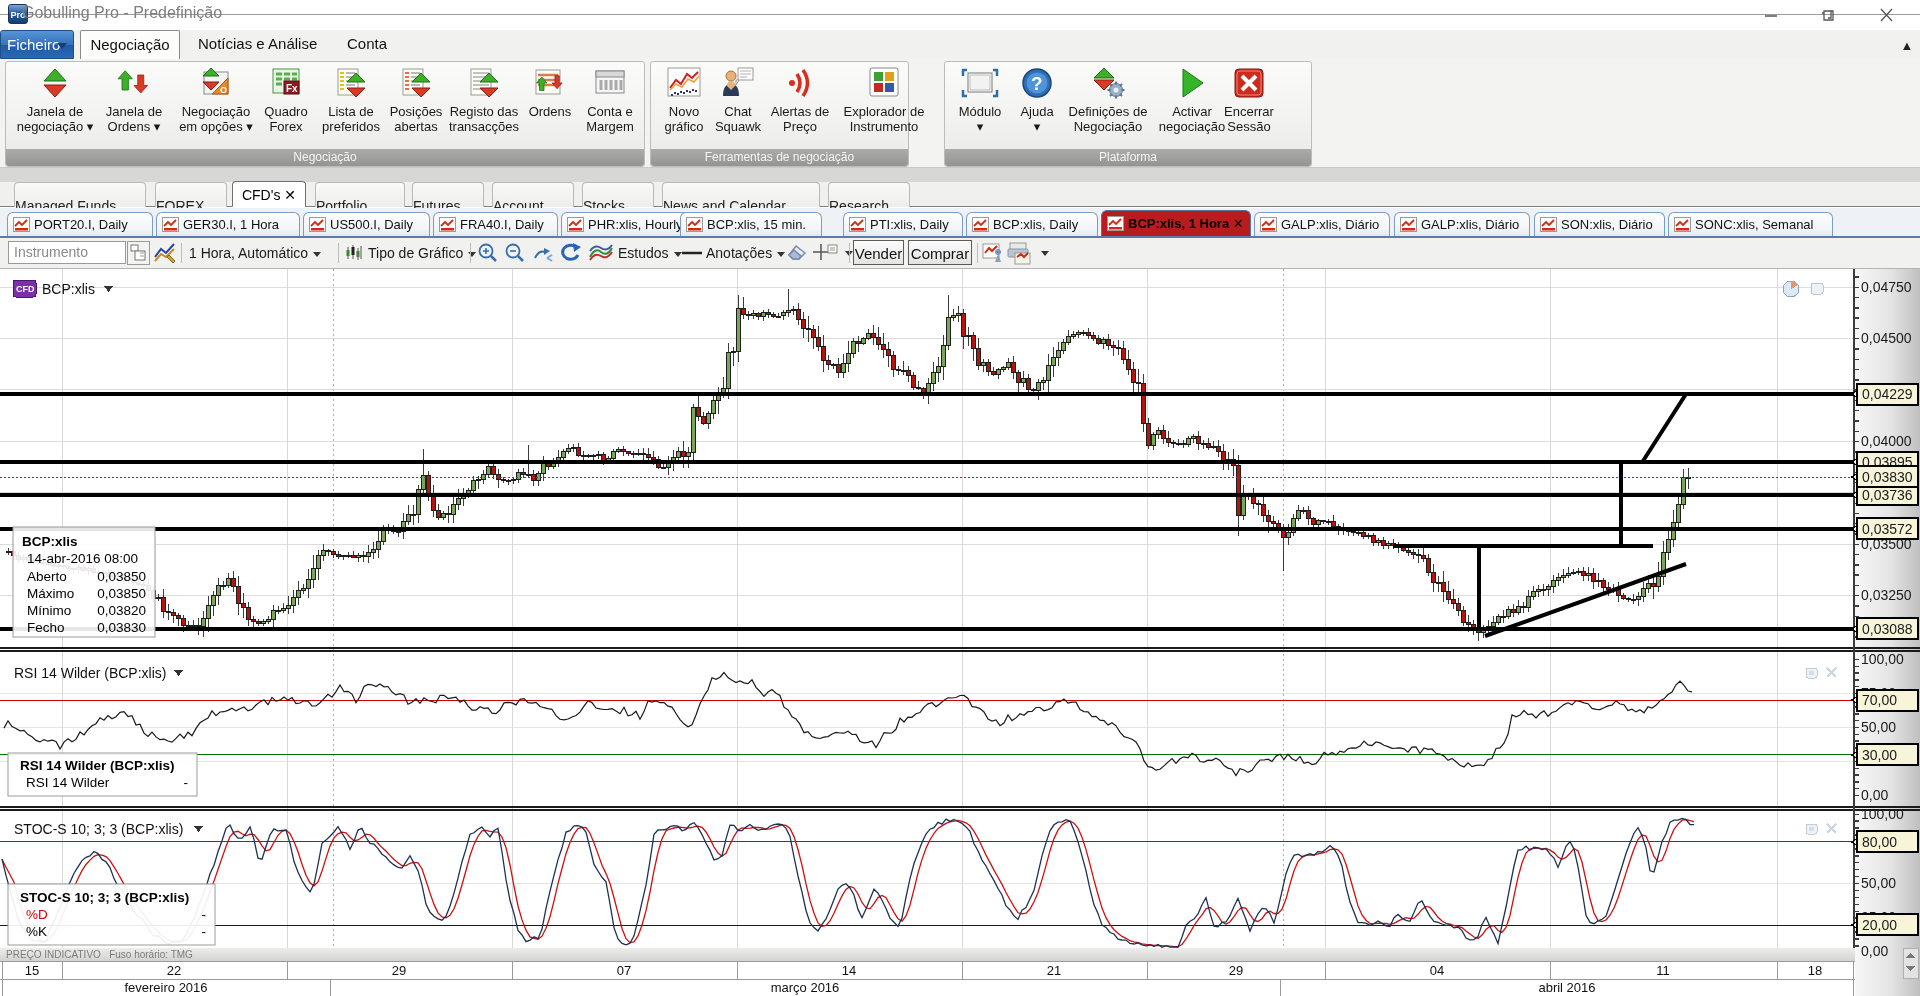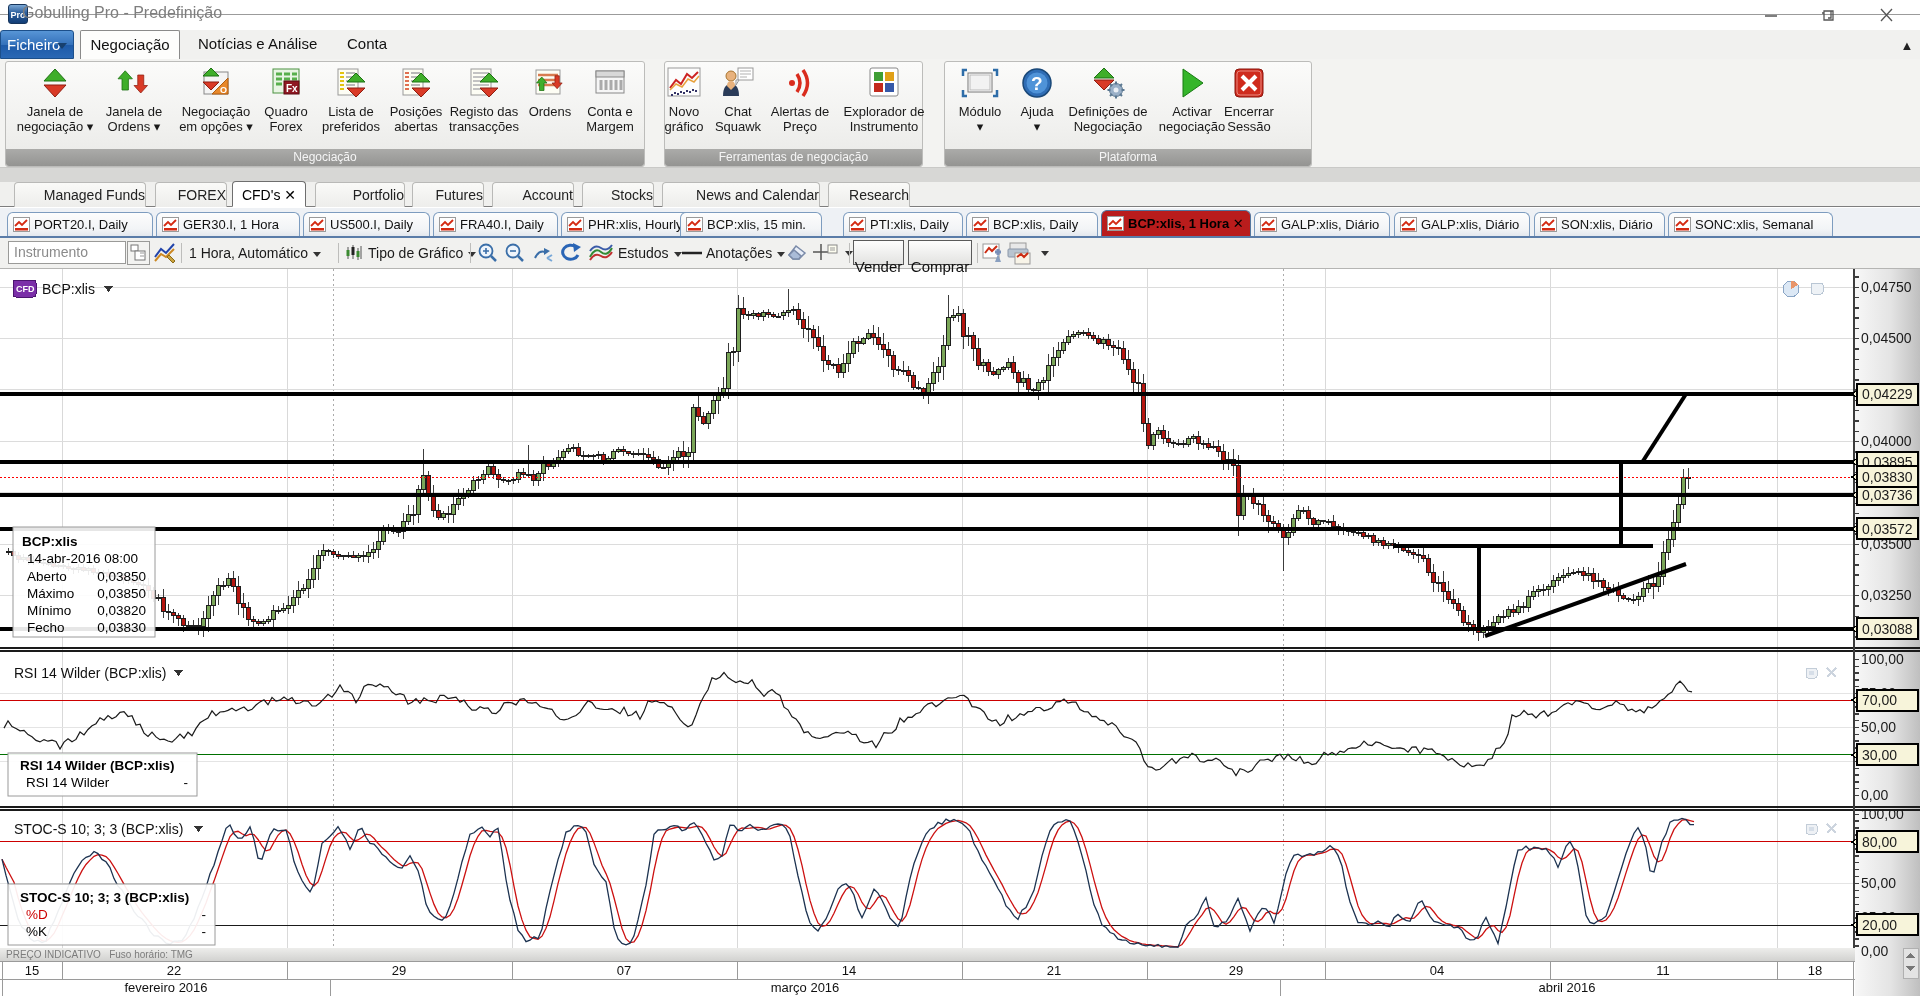"Ferramentas de negociação" div.rgroup { left: 664px -> 650px }
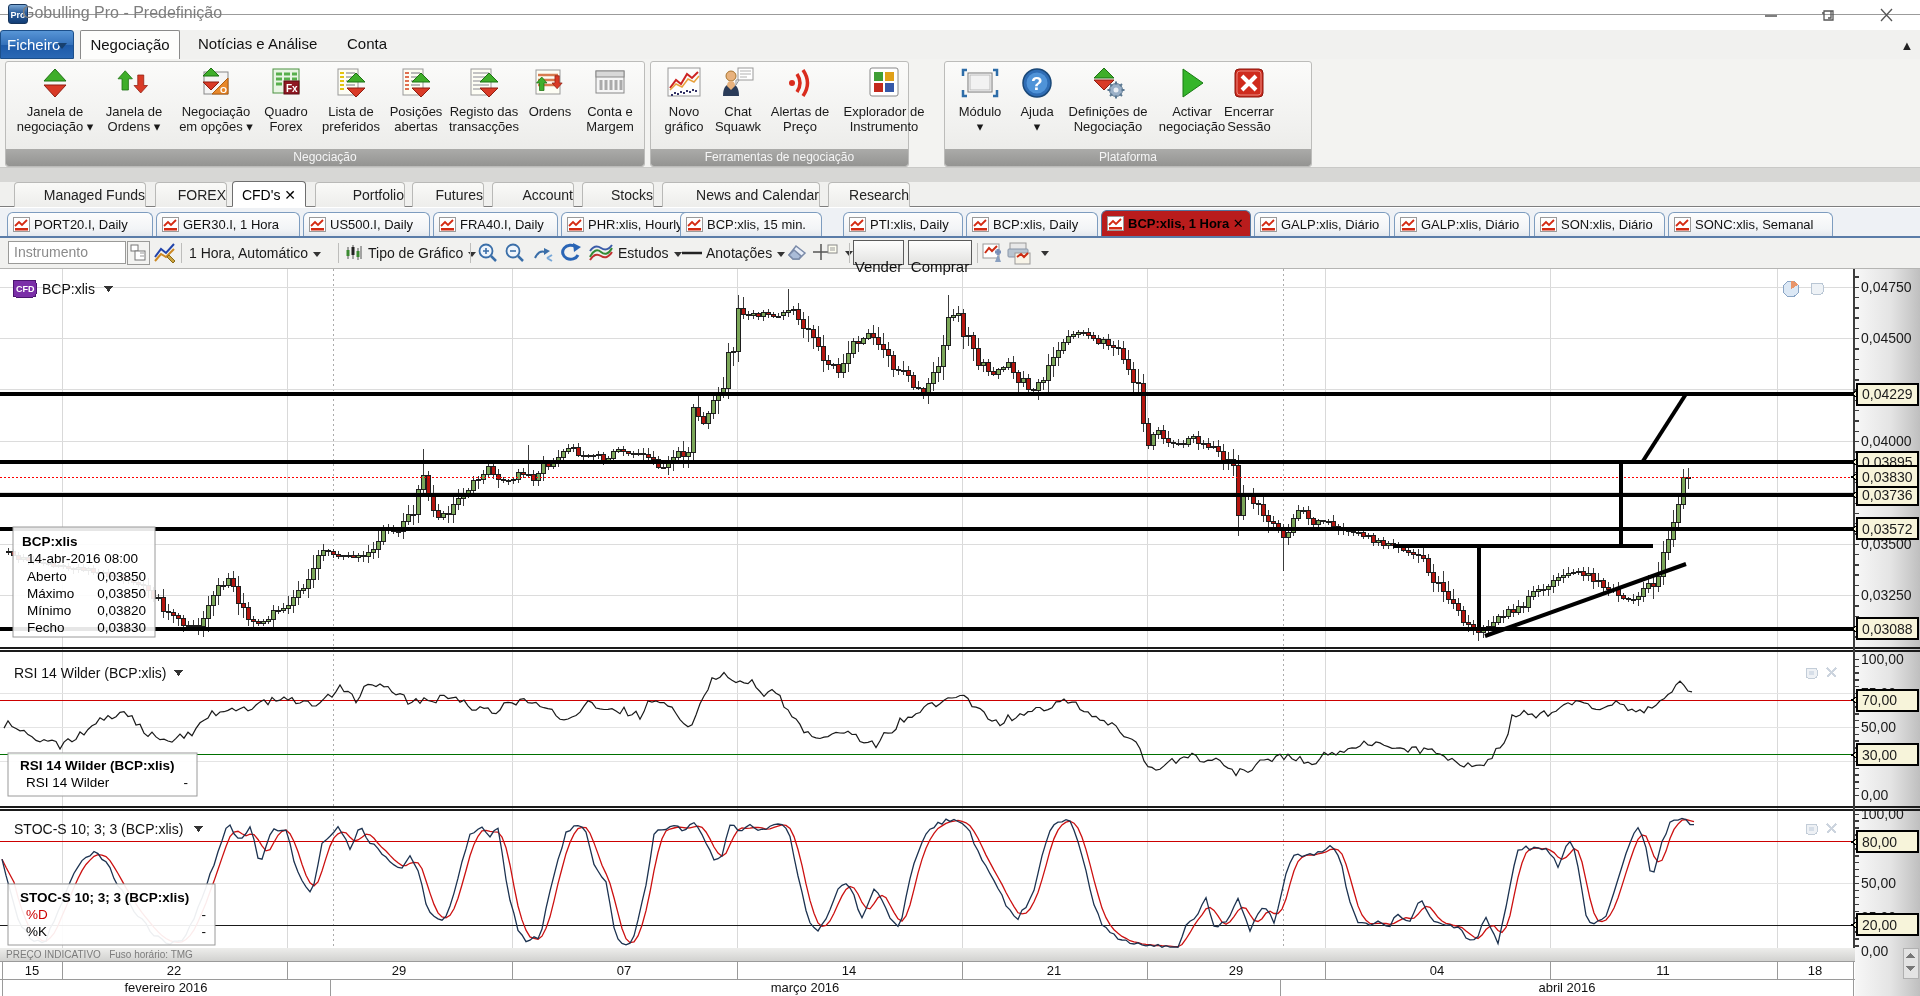"Managed Funds" .wstab { padding-top: 4px -> 15px; text-align: right -> left }
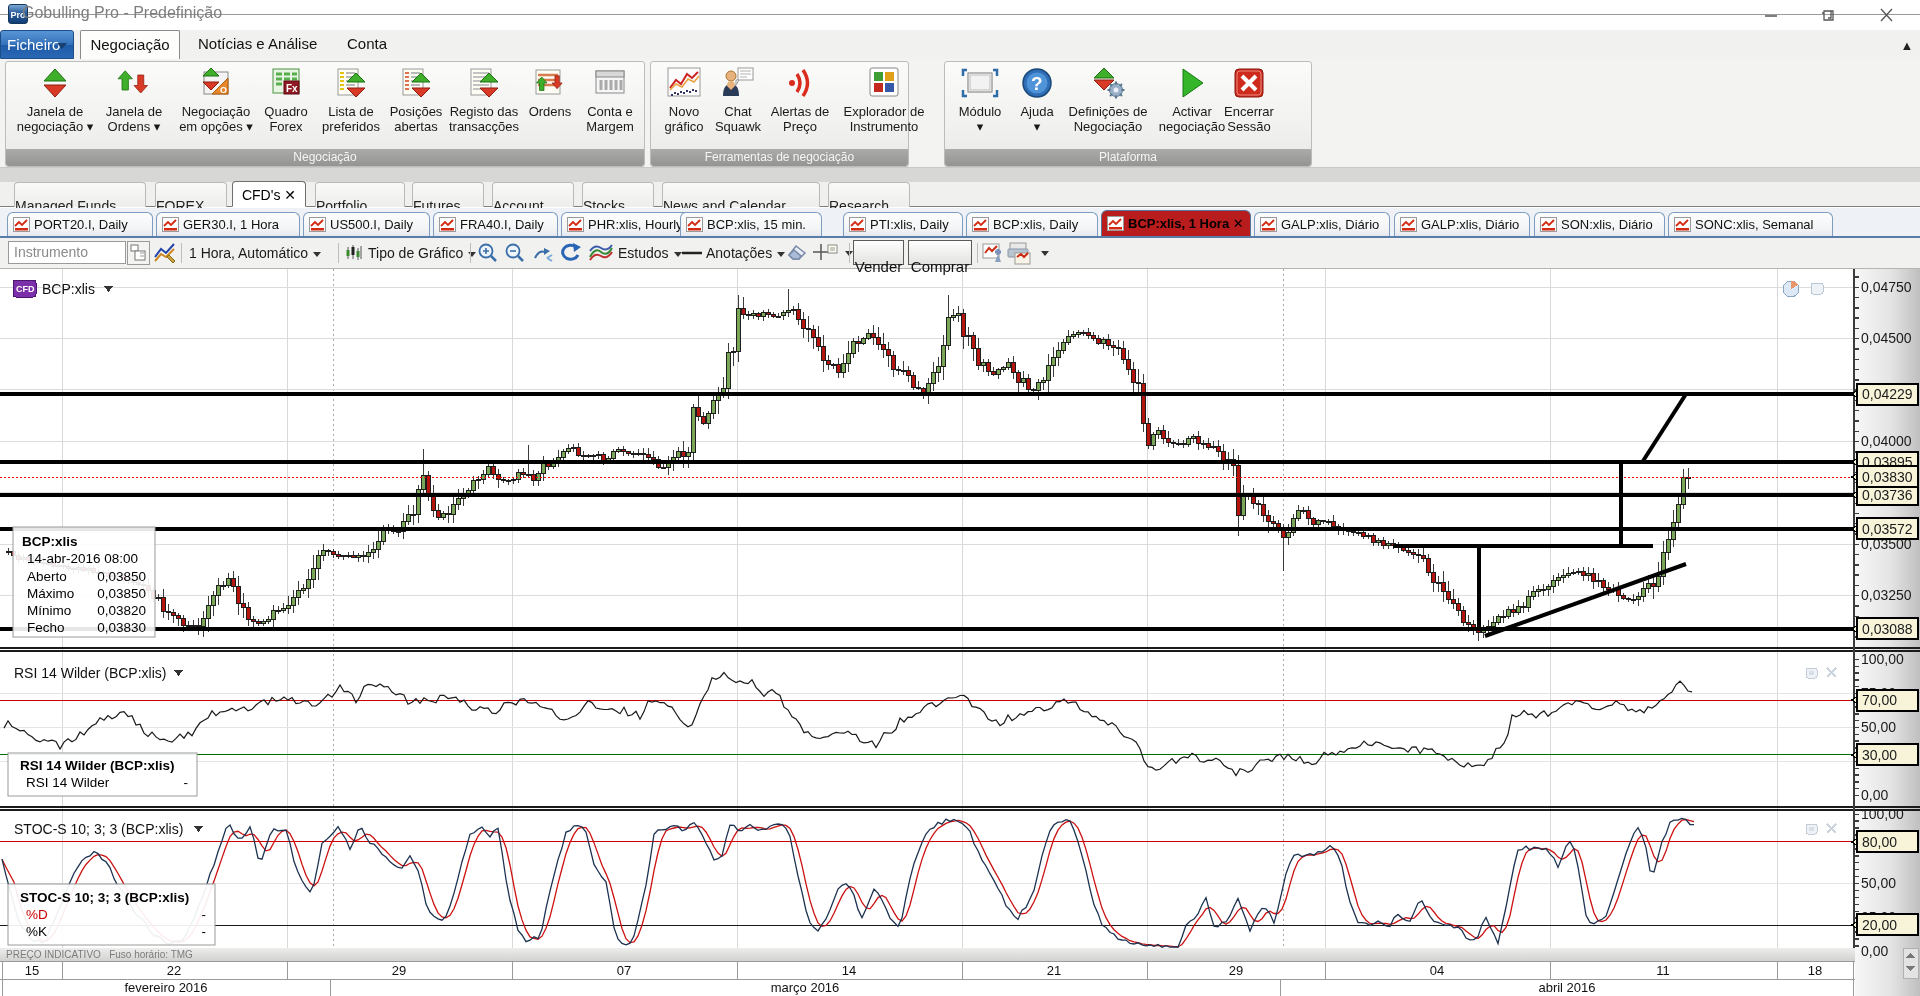"Vender" .tbtn3d { padding-top: 17px -> 4px }
